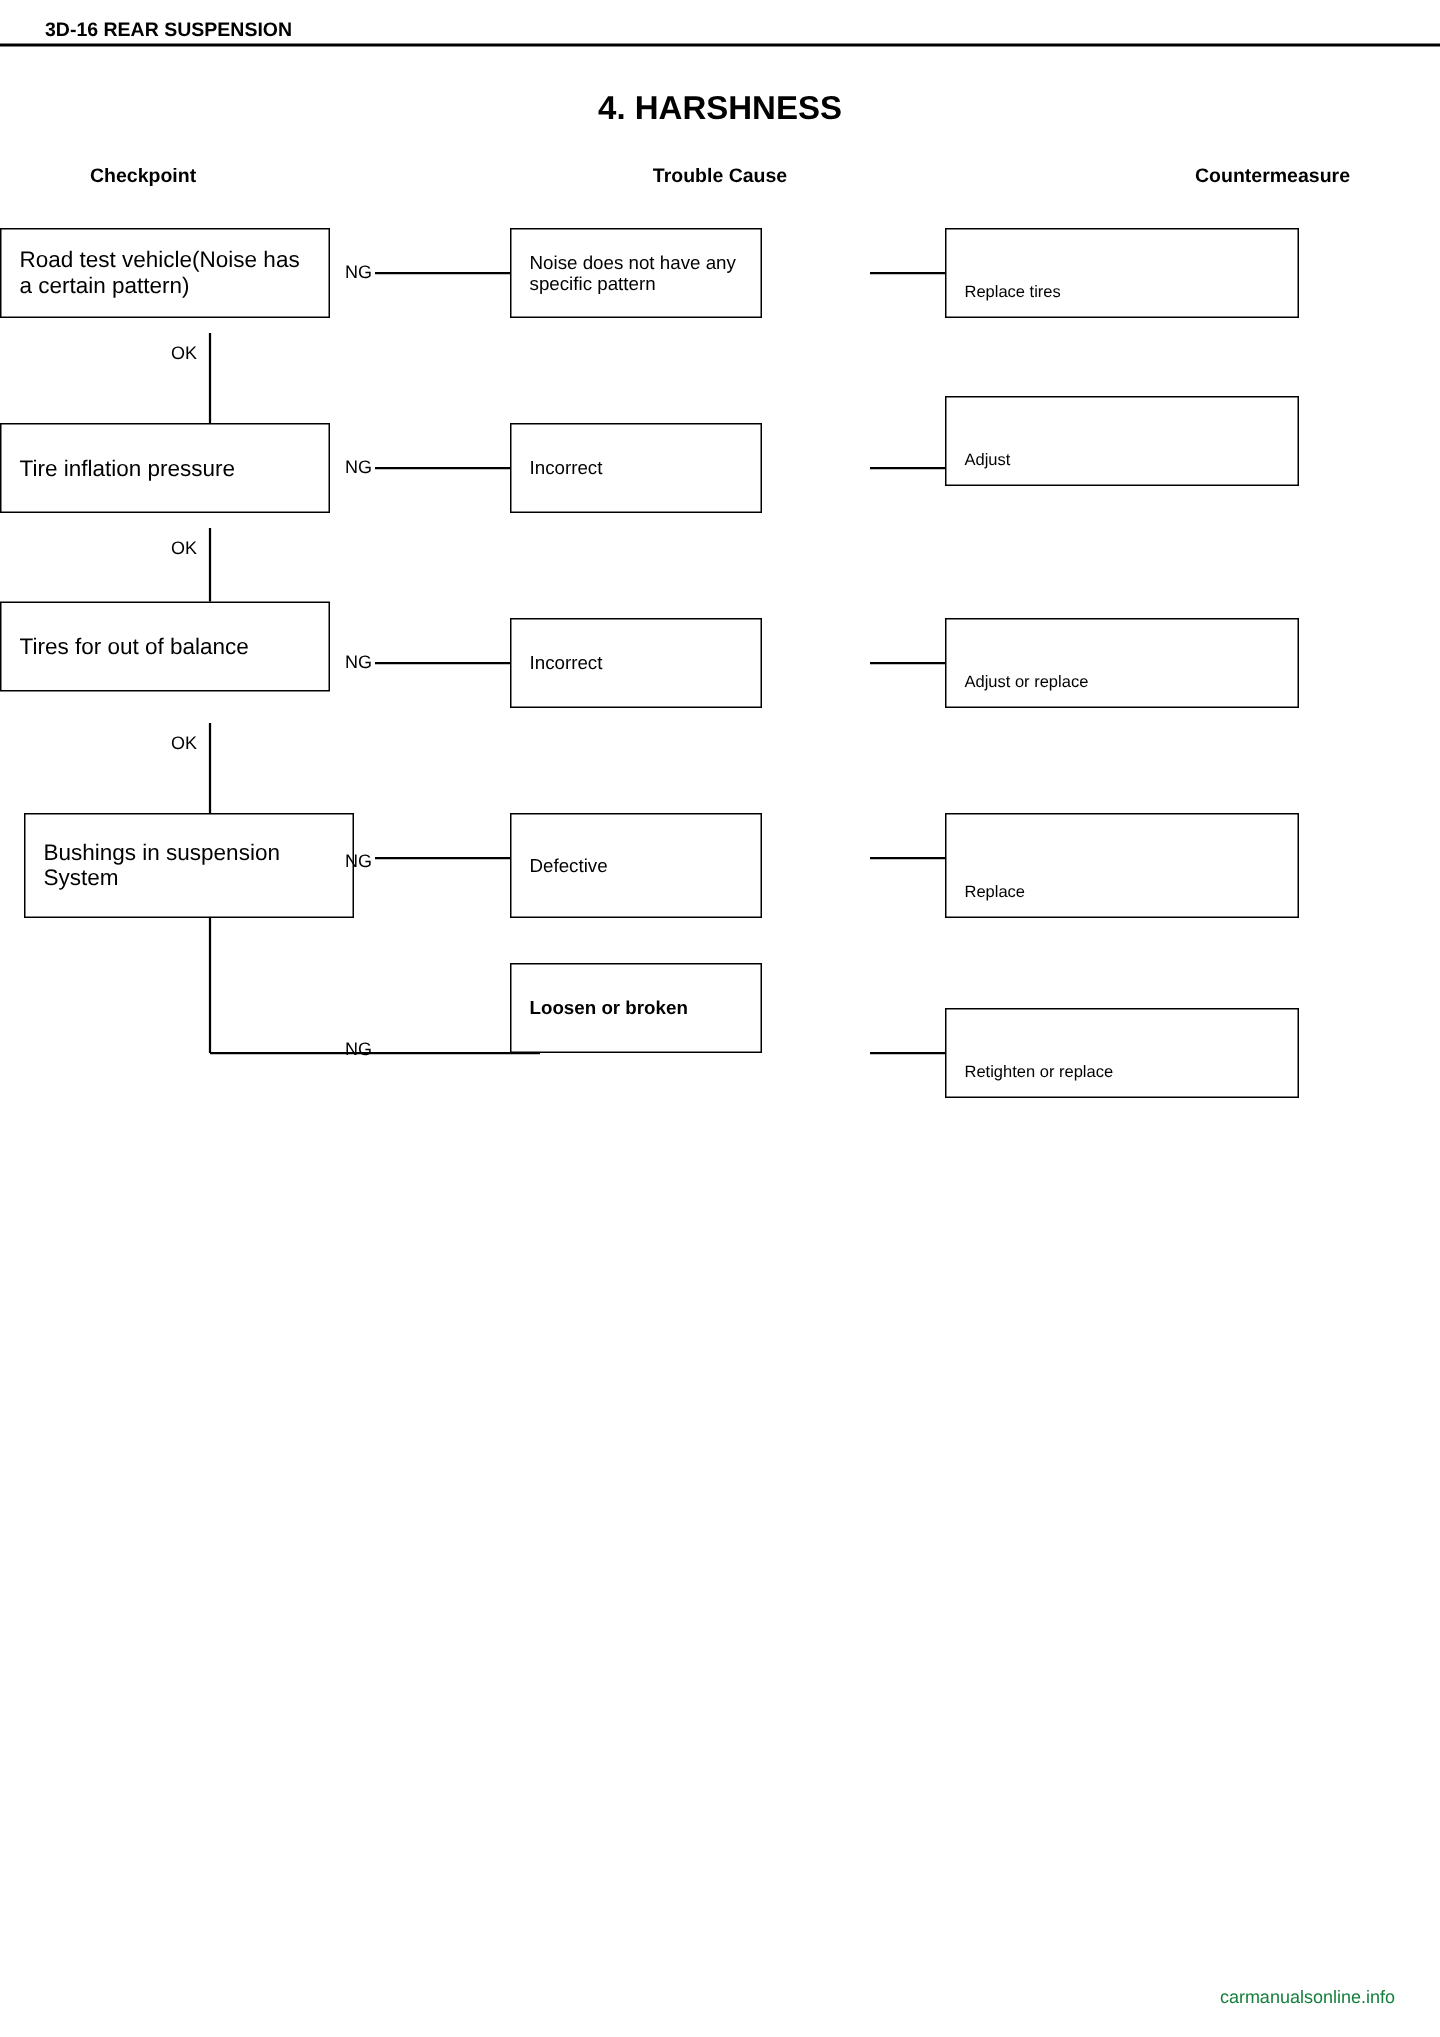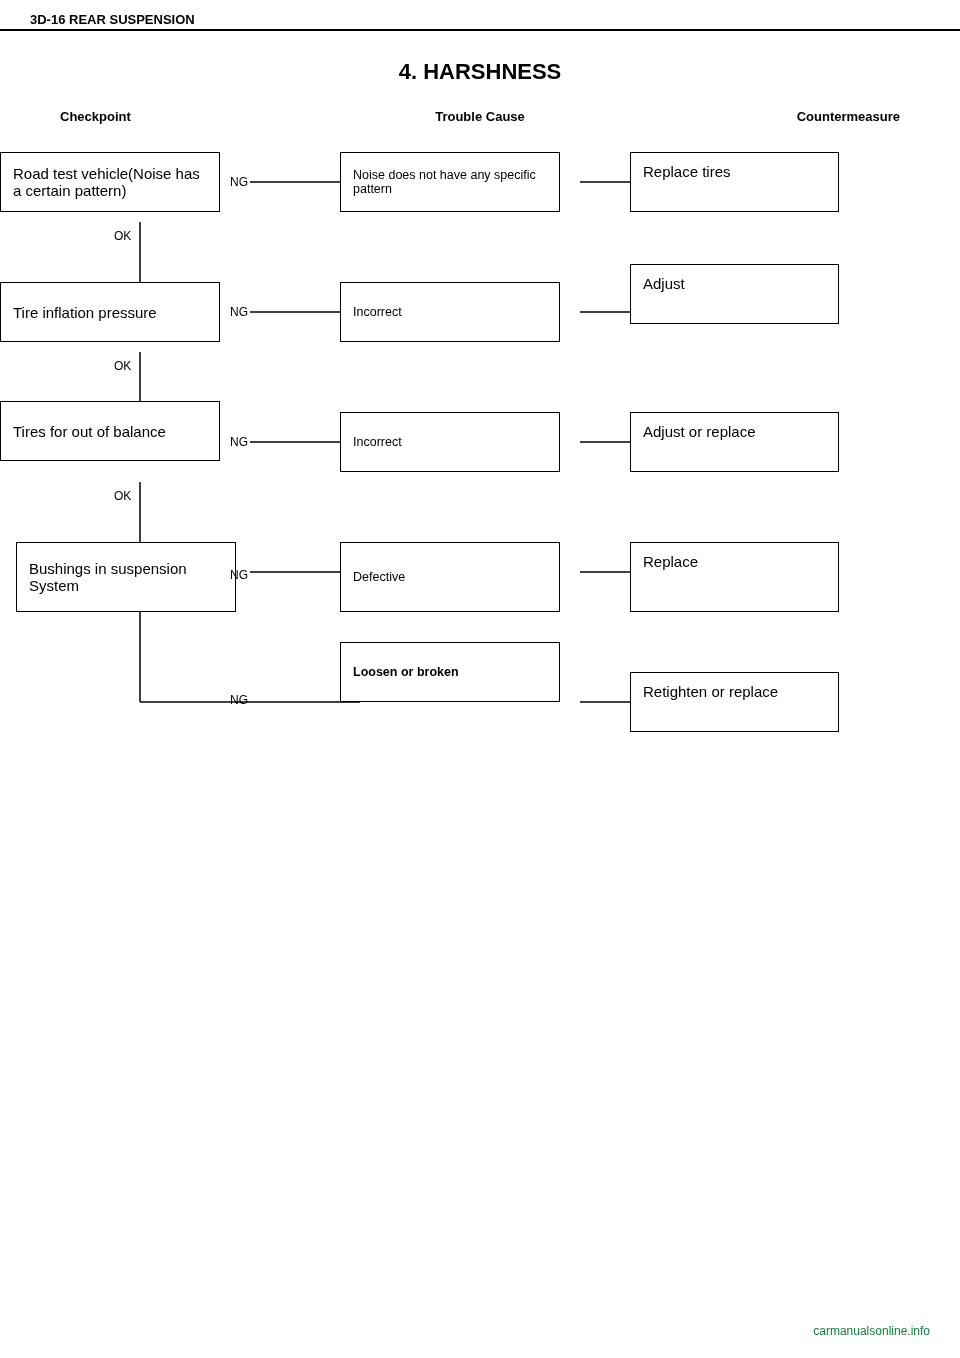"Noise does not have any" .trouble-box { width: 220px -> 168px }
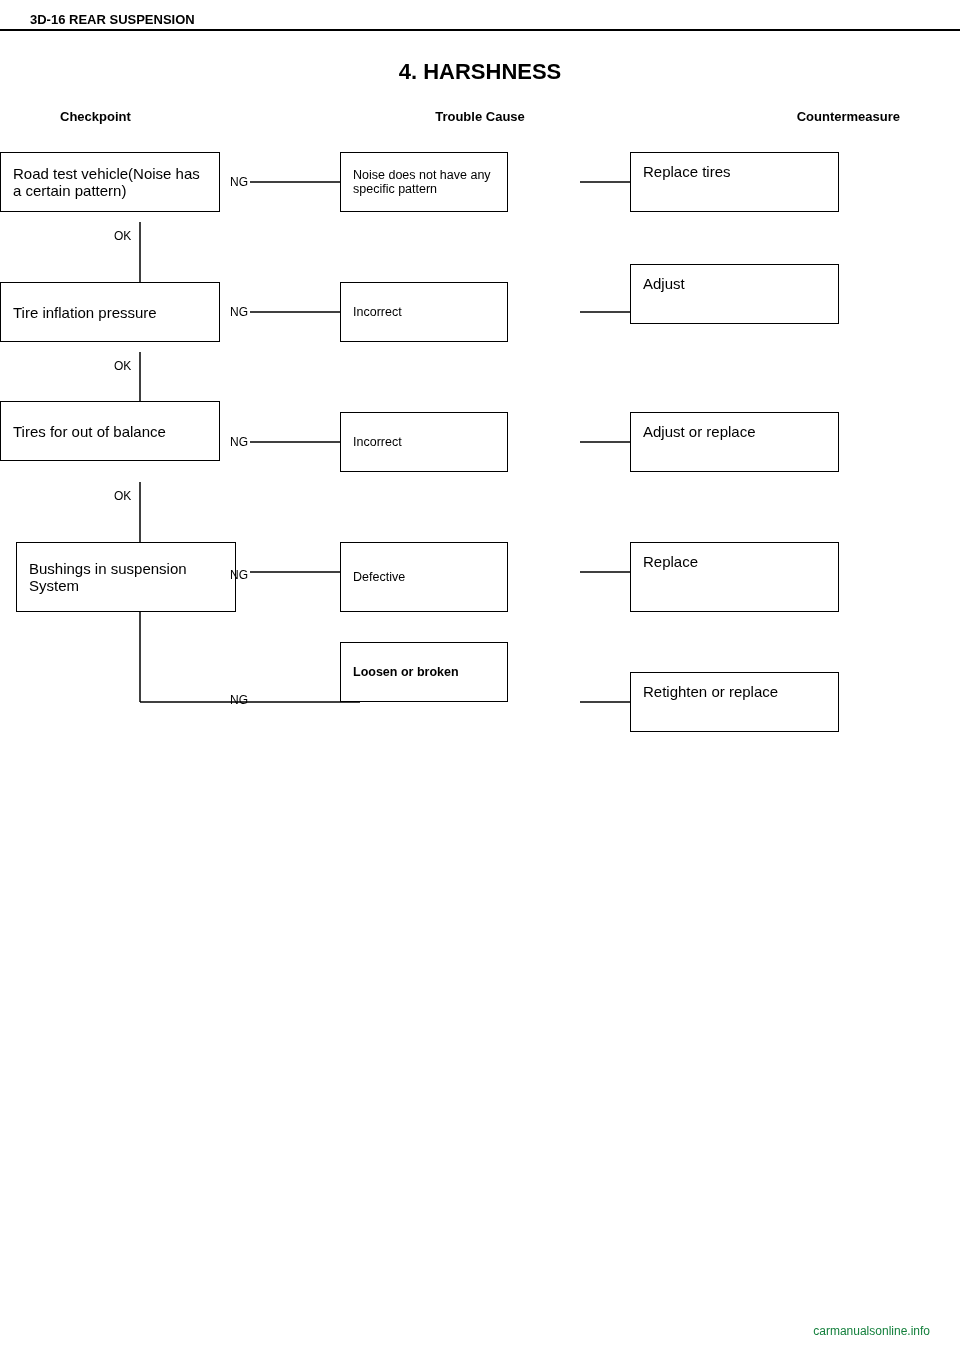"Replace tires" .countermeasure-box { align-items: flex-start -> flex-end; font-size: 15px -> 11px; width: 209px -> 236px }
